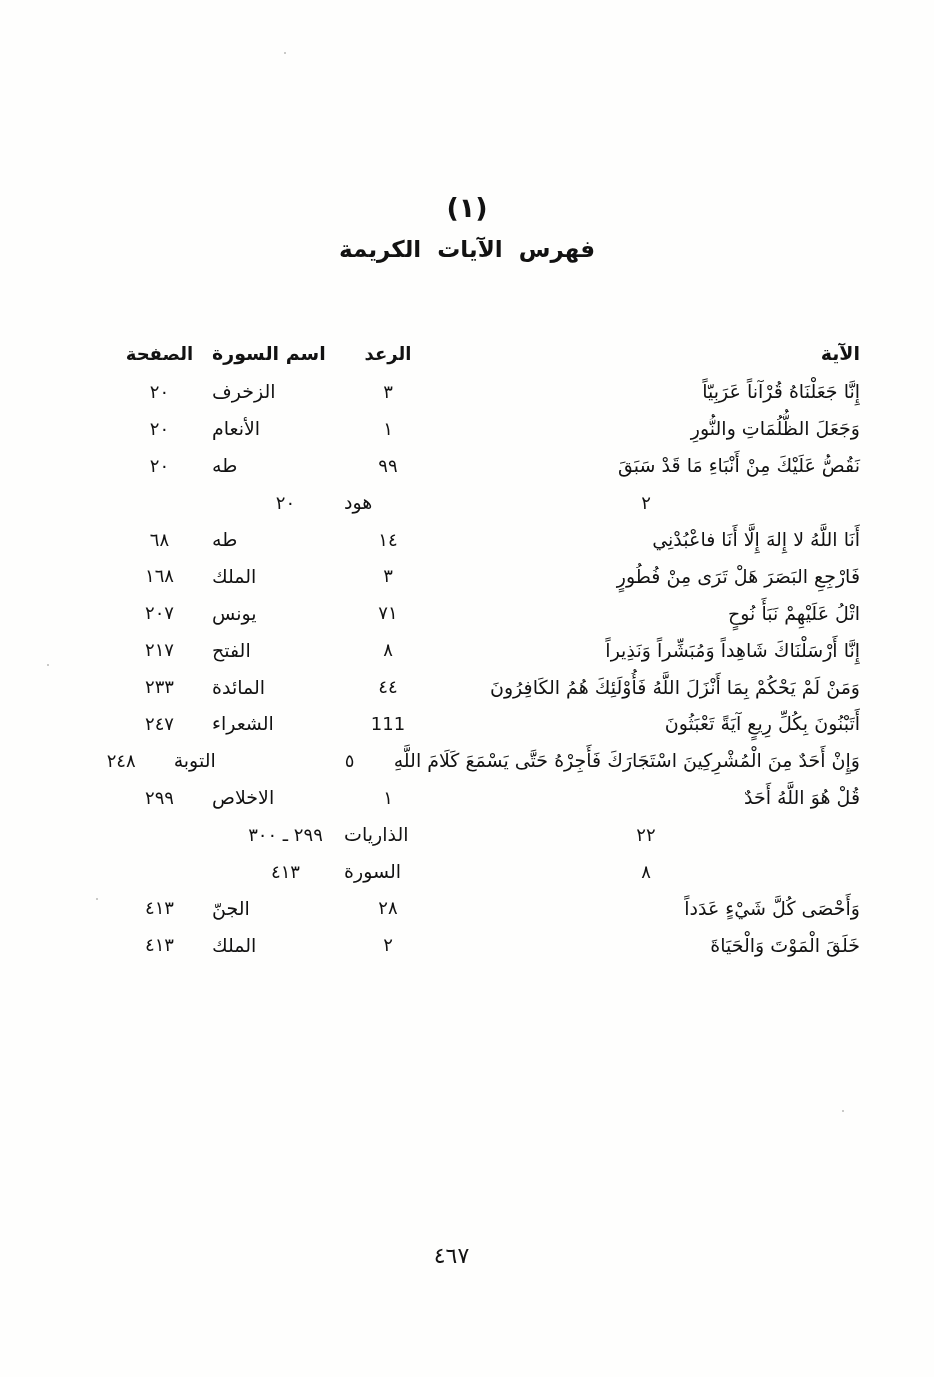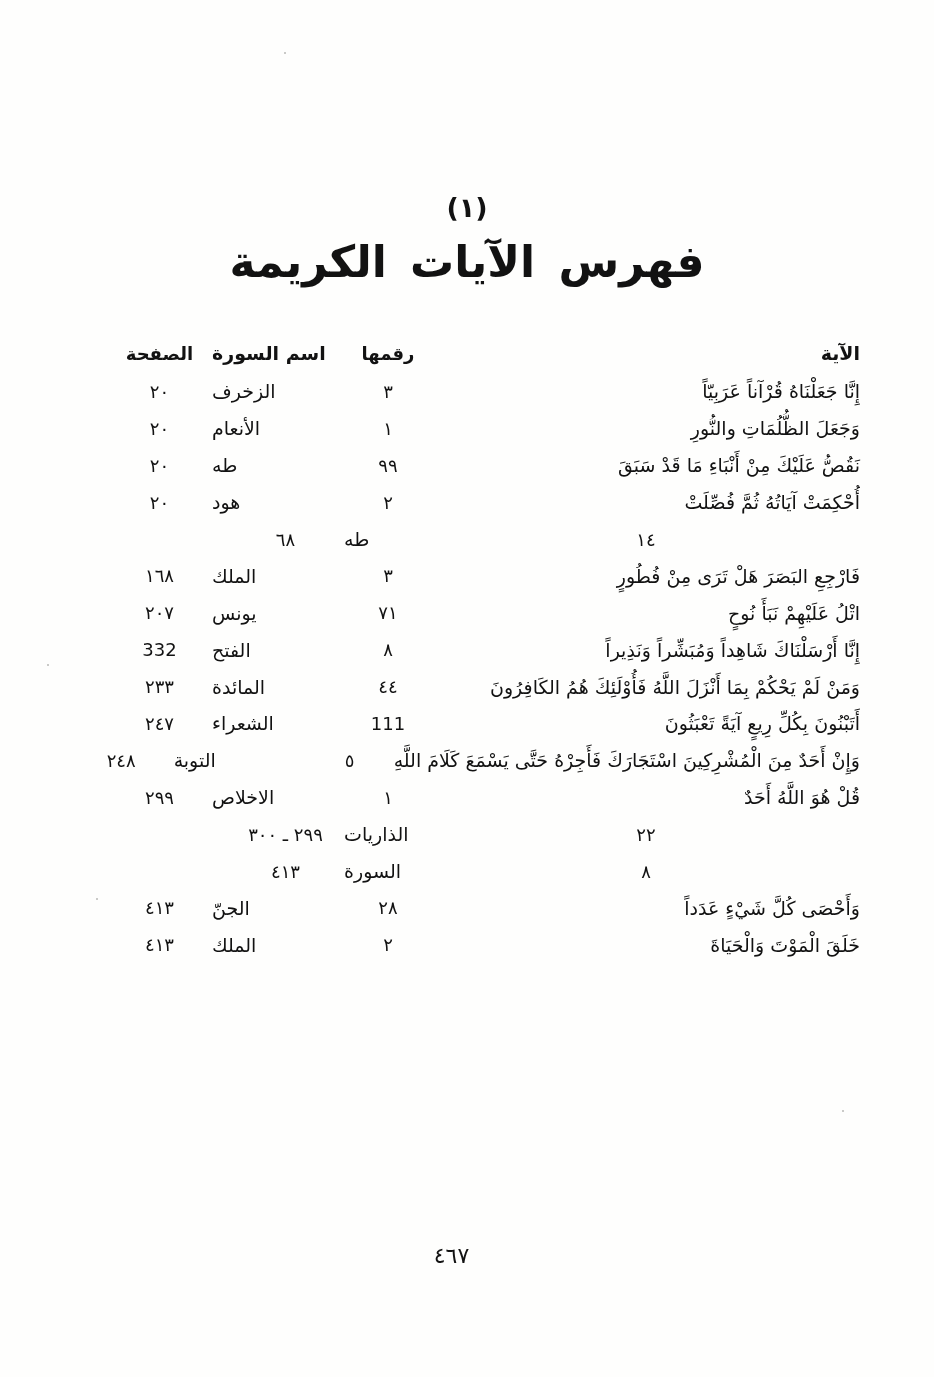"فهرس الآيات الكريمة" .doc-title { font-size: 44px -> 23px }
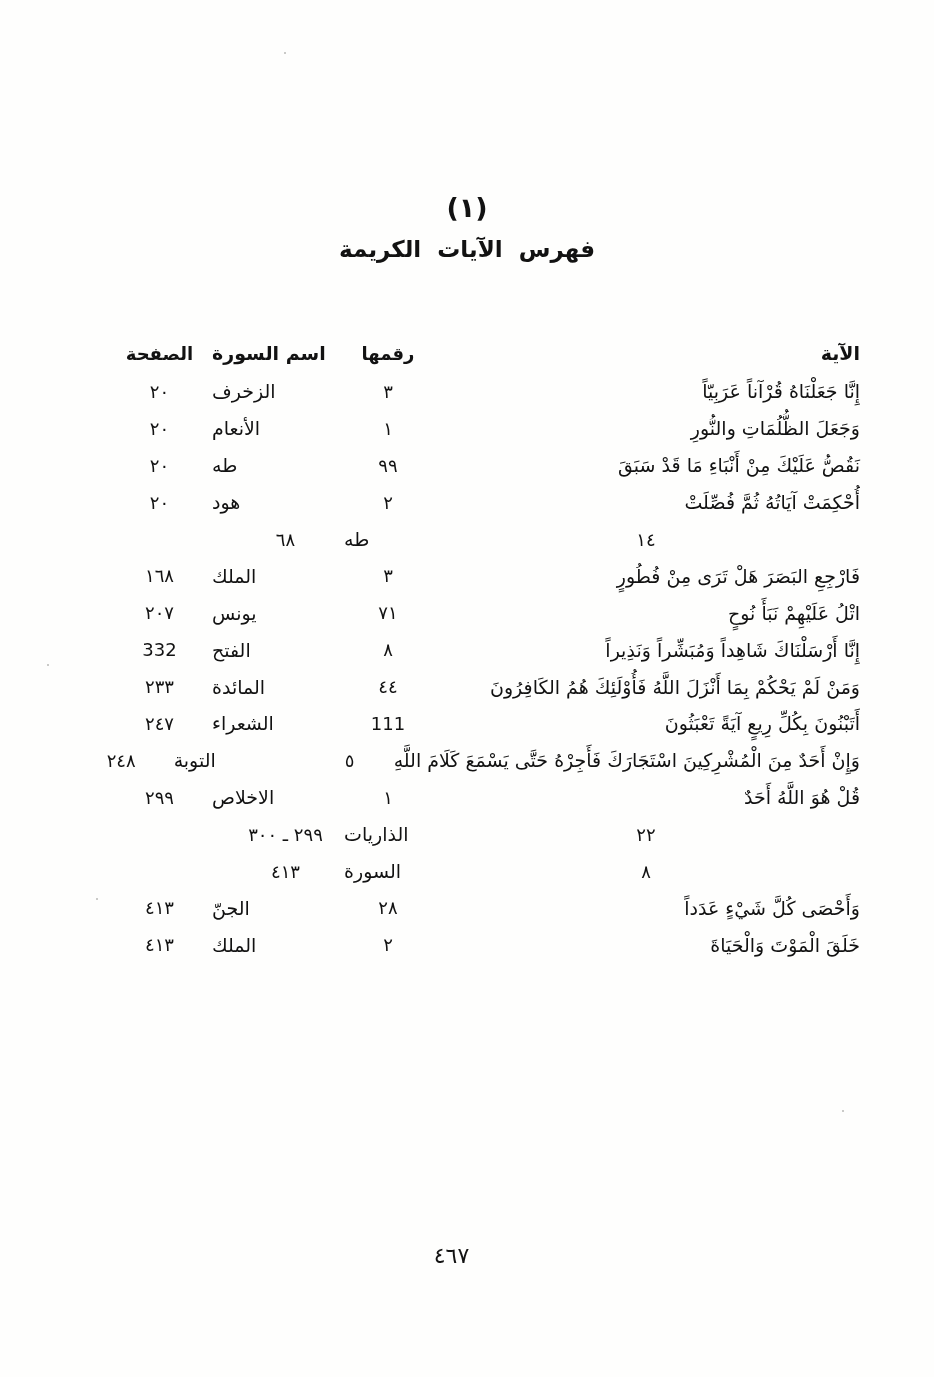"رقمها" span.c-num { text: رقمها -> الرعد }
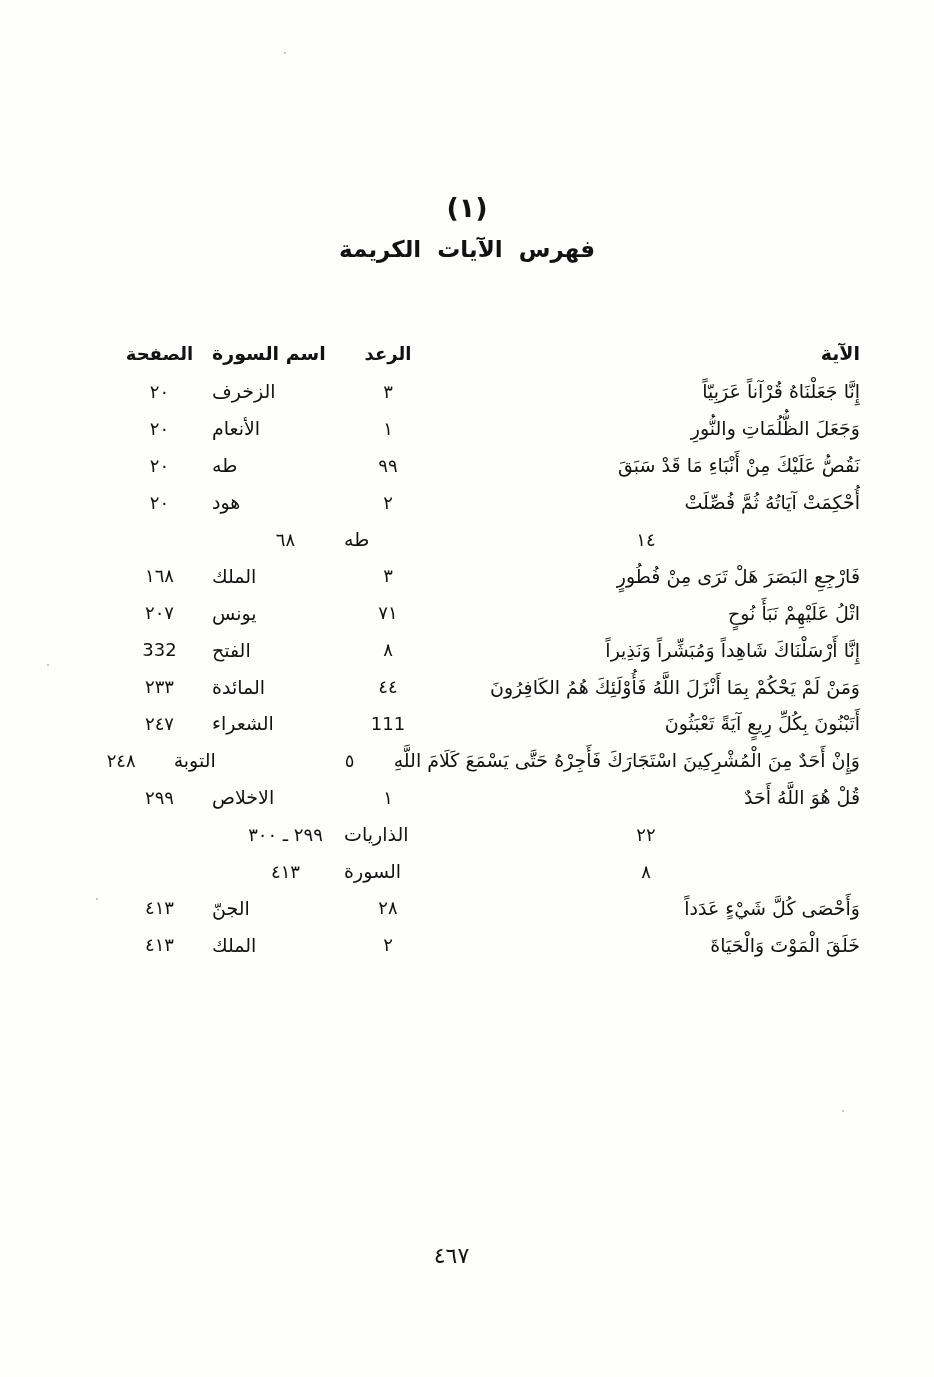"أُحْكِمَتْ آيَاتُهُ ثُمَّ فُصِّلَتْ" span.c-verse { html: <span>أُحْكِمَتْ آيَاتُهُ ثُمَّ فُصِّلَتْ</span> -> none }
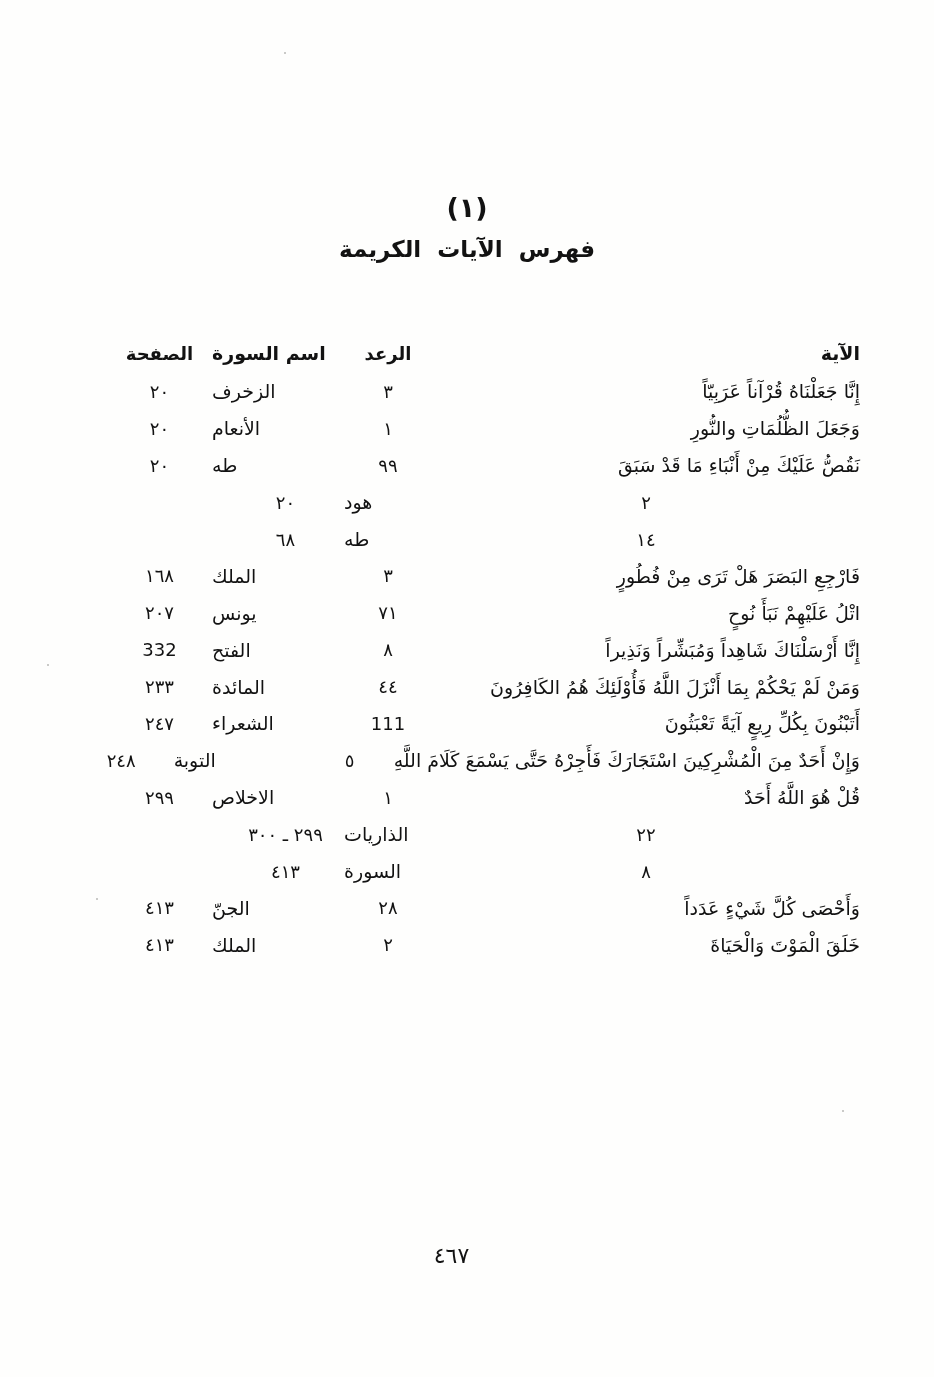"أَنَا اللَّهُ لا إِلهَ إِلَّا" span.c-verse { html: none -> <span>أَنَا اللَّهُ لا إِلهَ إِلَّا أَنَا فاعْبُدْنِي</span> }
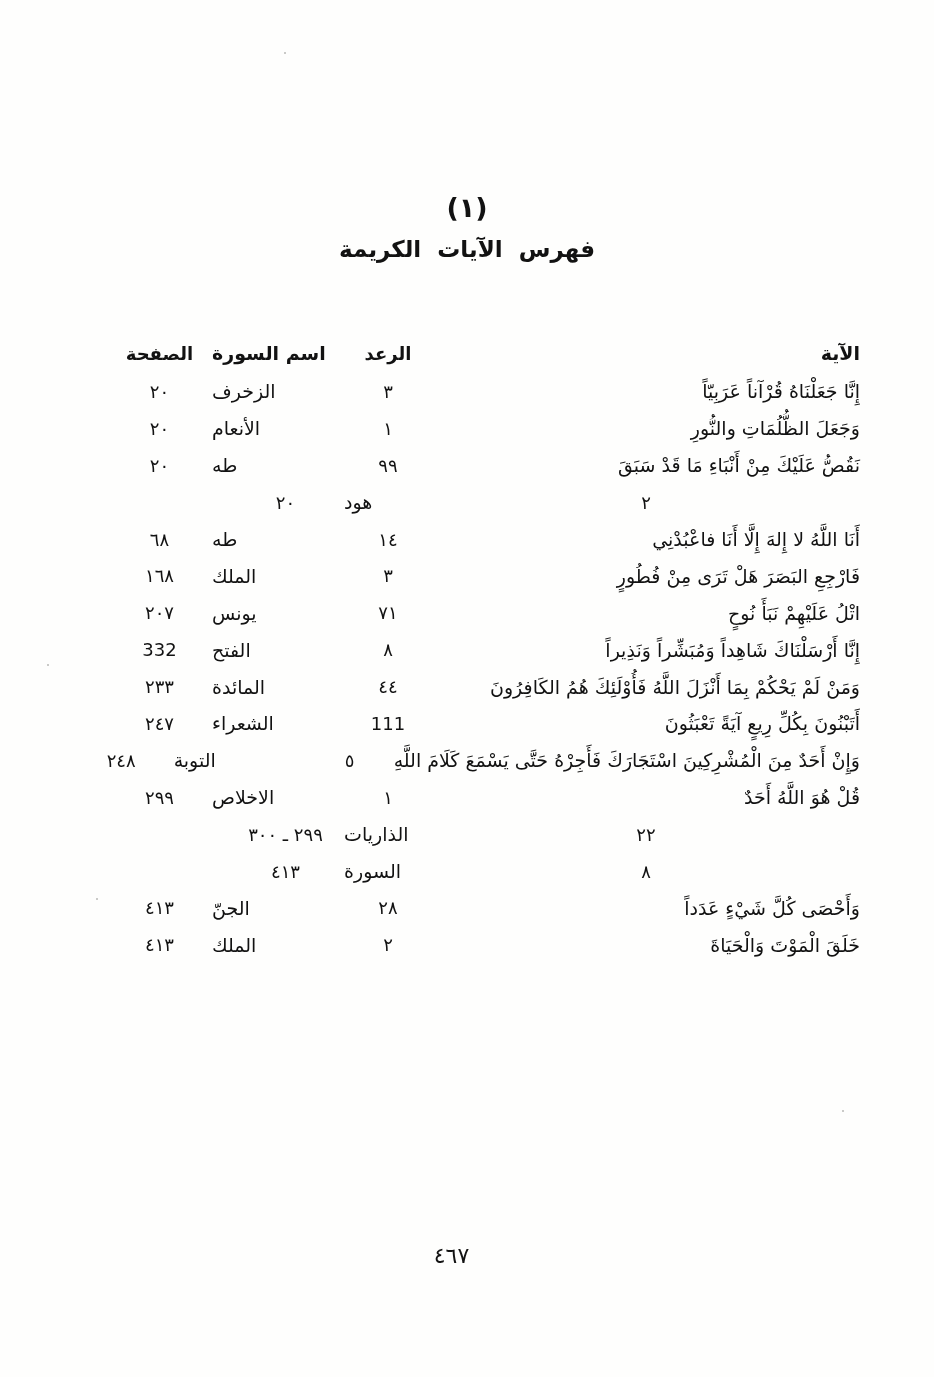"332" span.c-page { text: 332 -> ٢١٧ }
